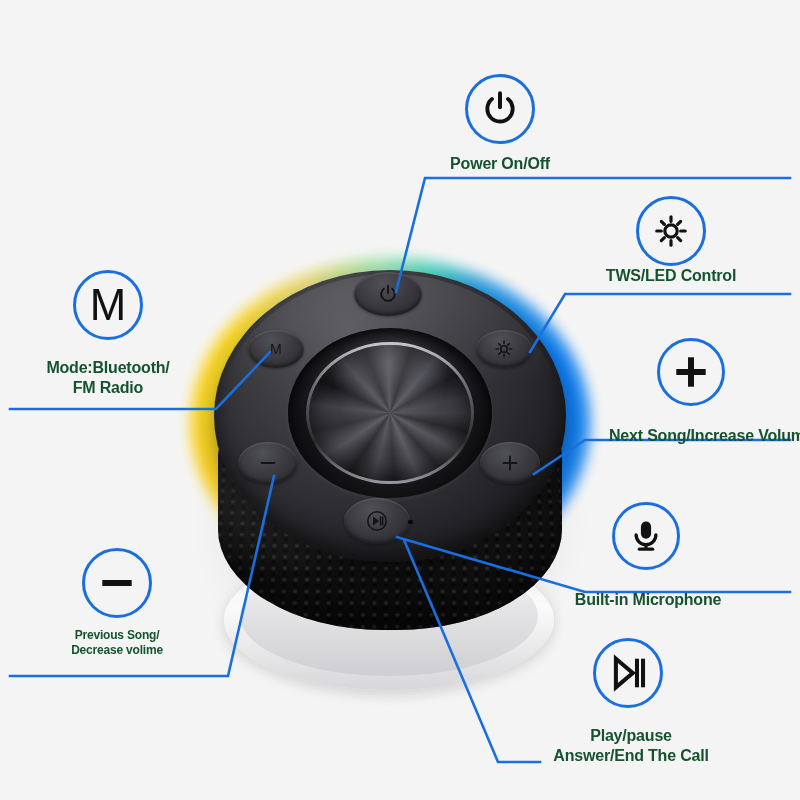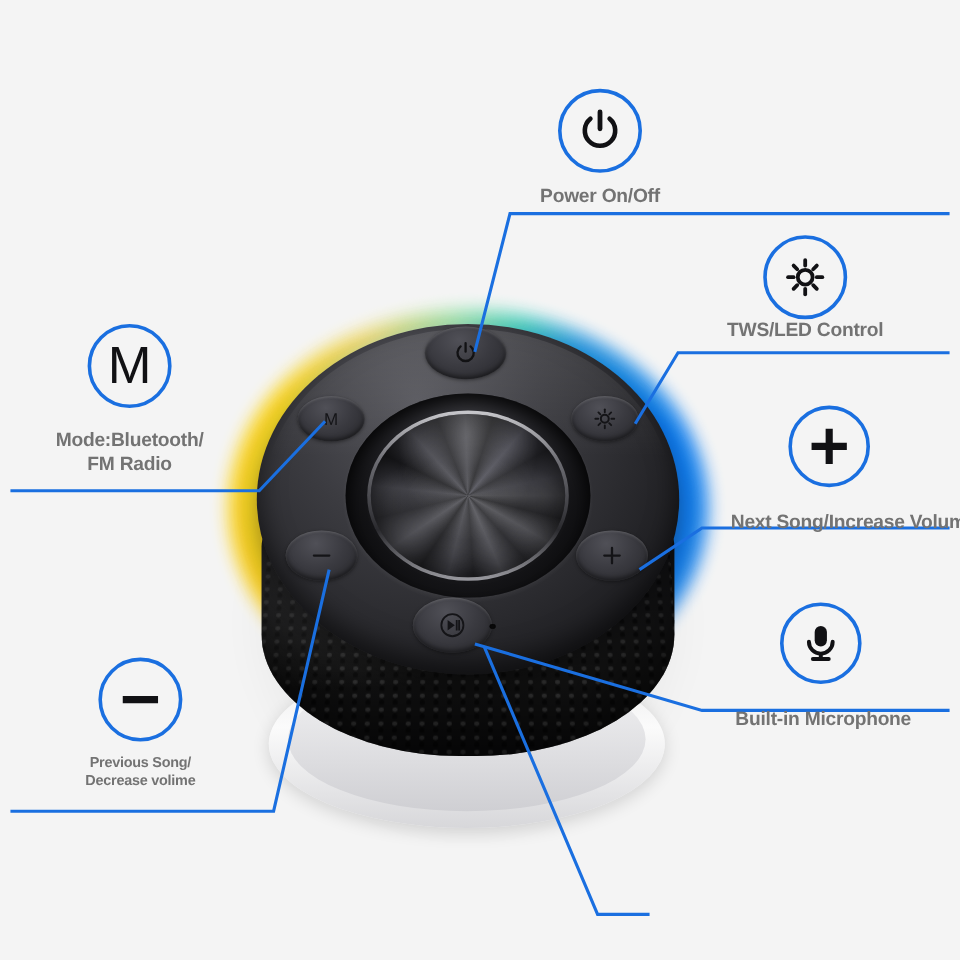"Power On/Off" .clabel { color: #737373 -> #14532d }
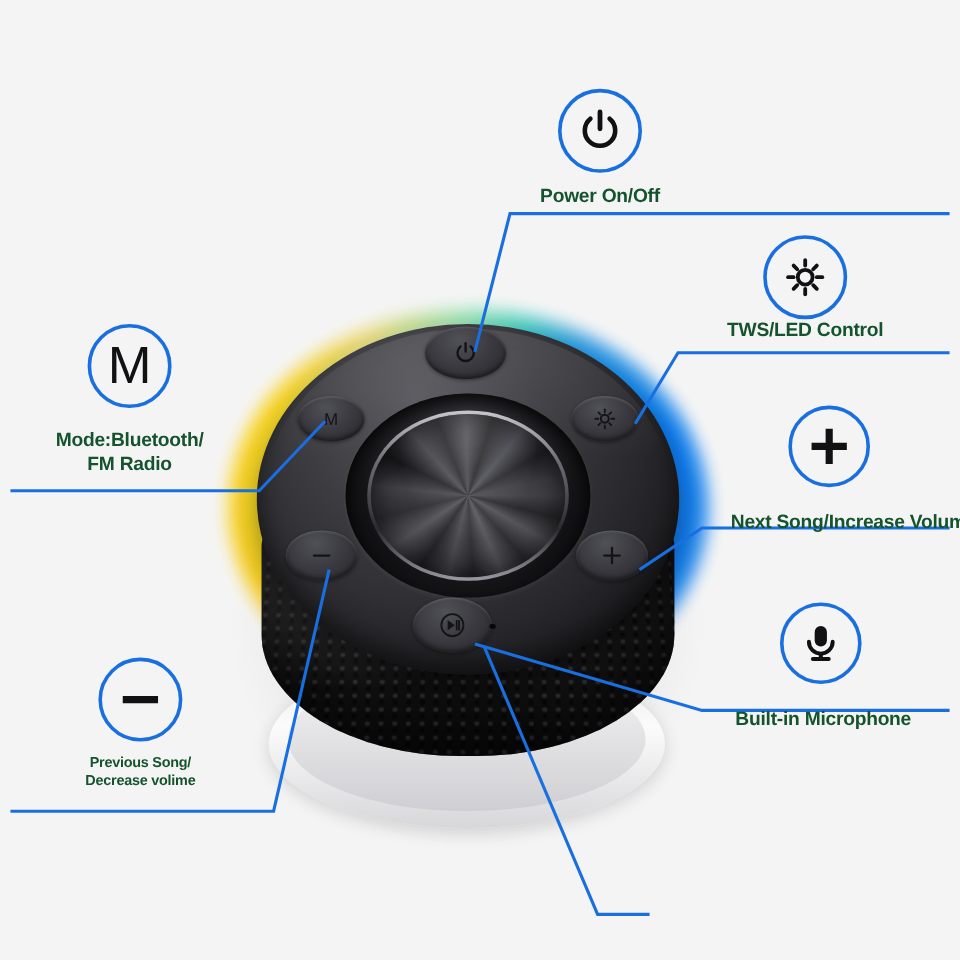"Built-in Microphone" div.callout { left: 650px -> 612px }
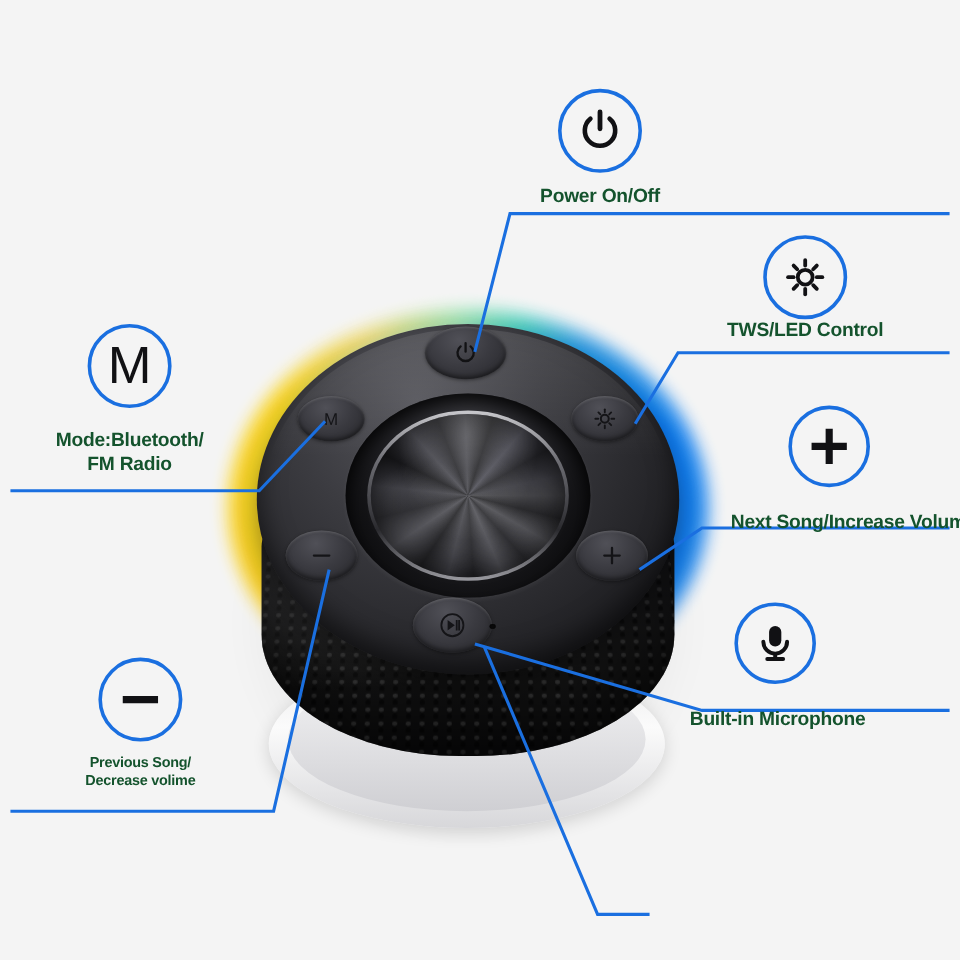"Play/pause" div.callout { html: none -> <div> <div> <svg> <path></path> <line></line> <line></line> </svg> </div> <div>Play/pause<br>Answer/End The Call</div> </div> }
